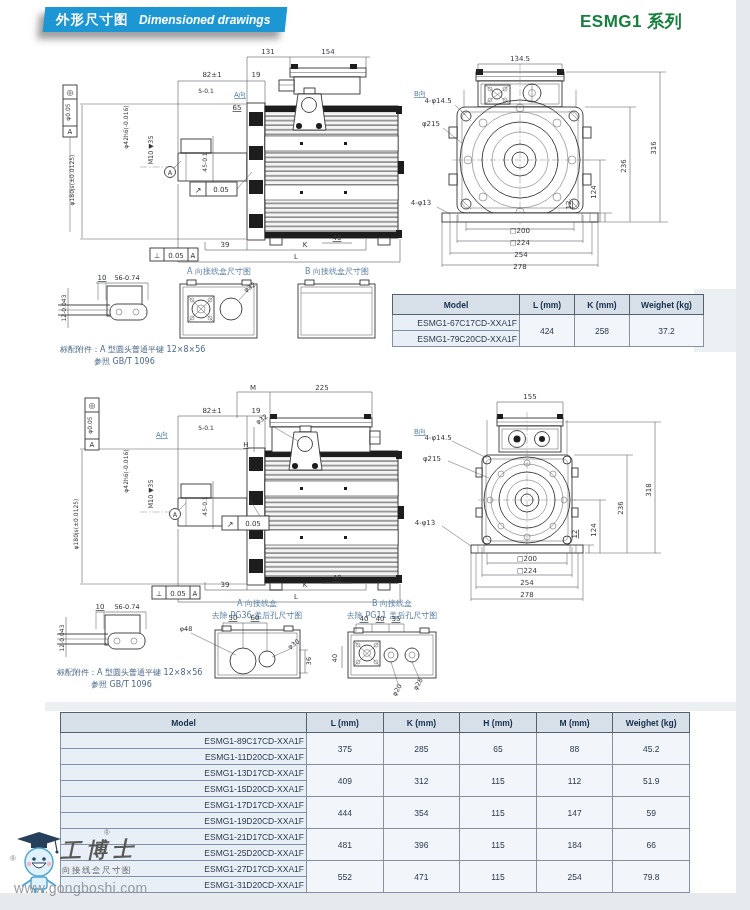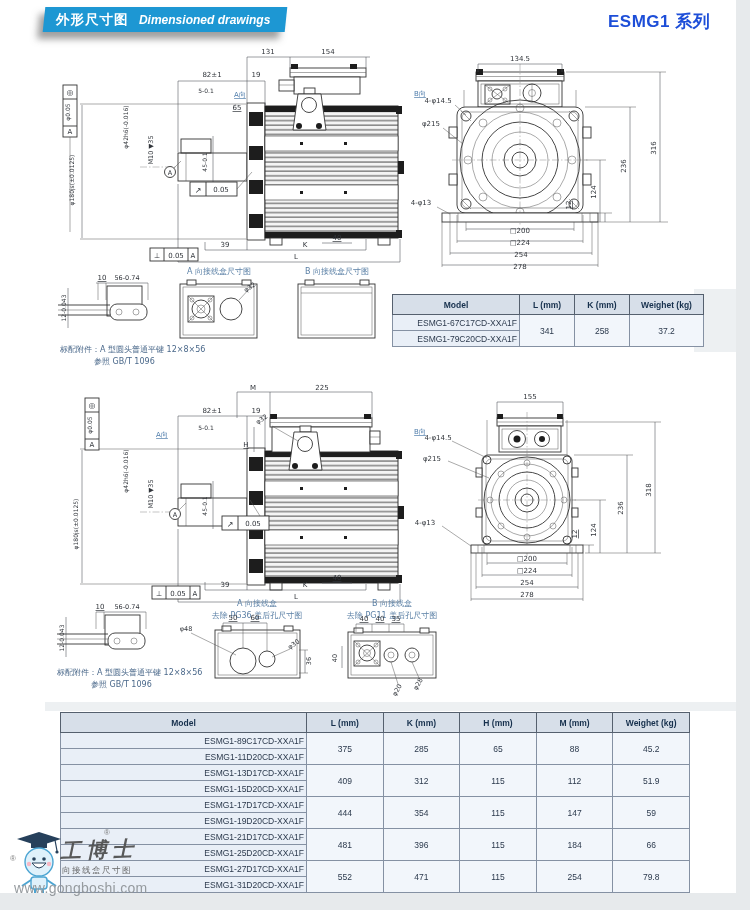"ESMG1 系列" .series { color: #1d4ed8 -> #15803d; left: 608px -> 580px }
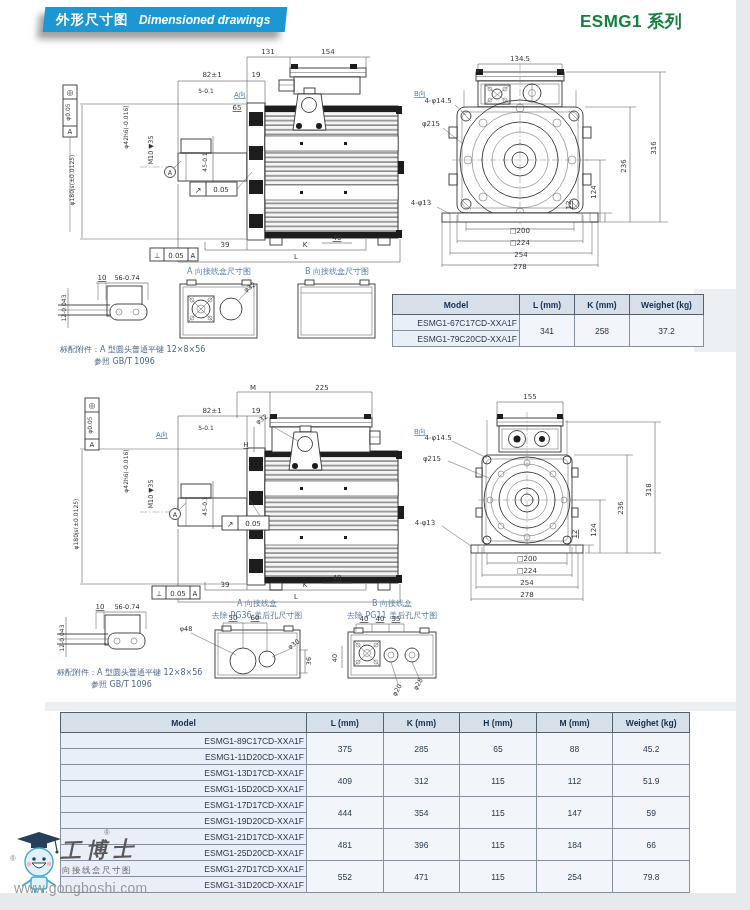"341" td.val { text: 341 -> 424 }
